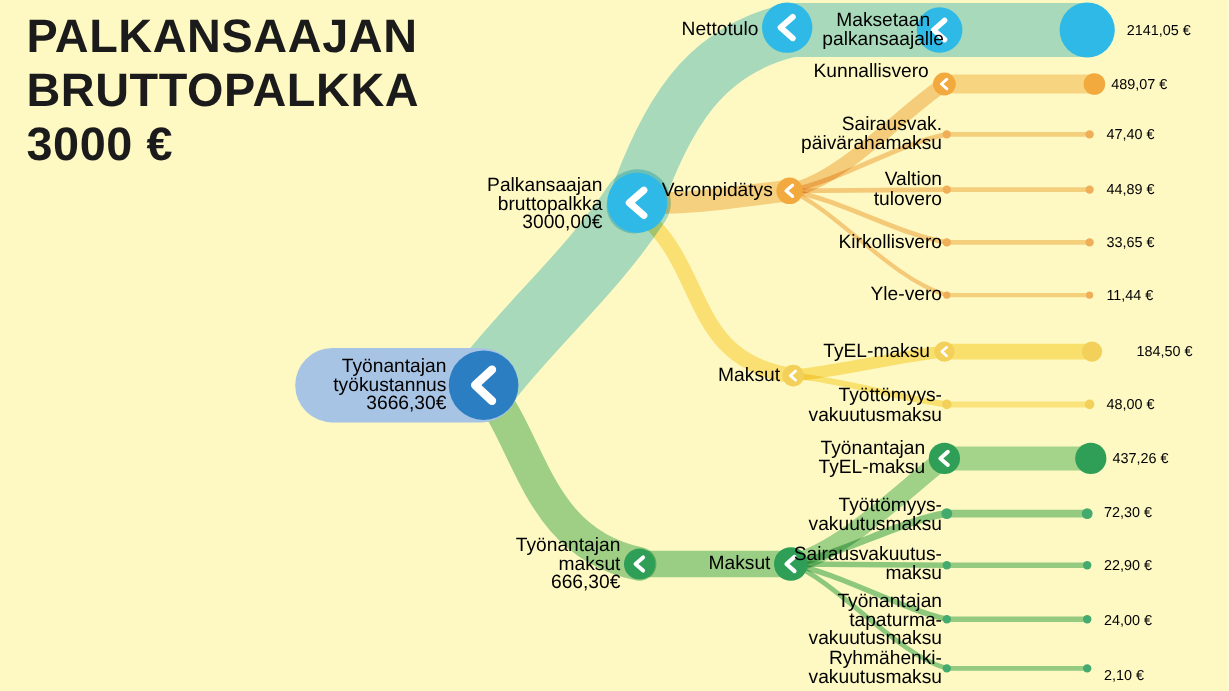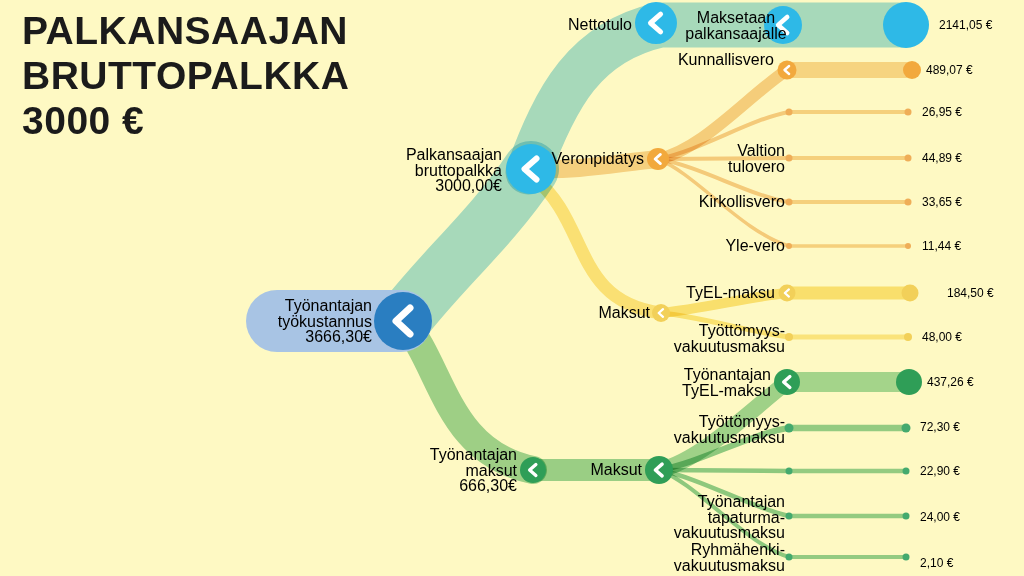"Sairausvak." div.lbl { html: none -> <div>Sairausvak. päivärahamaksu</div> }
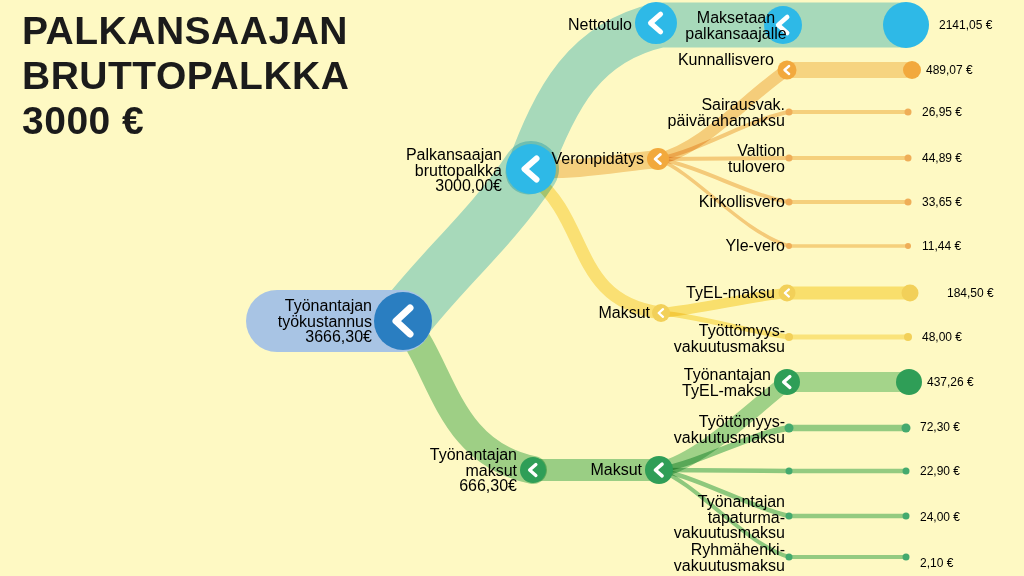"26,95 €" div.val { text: 26,95 -> 47,40 }
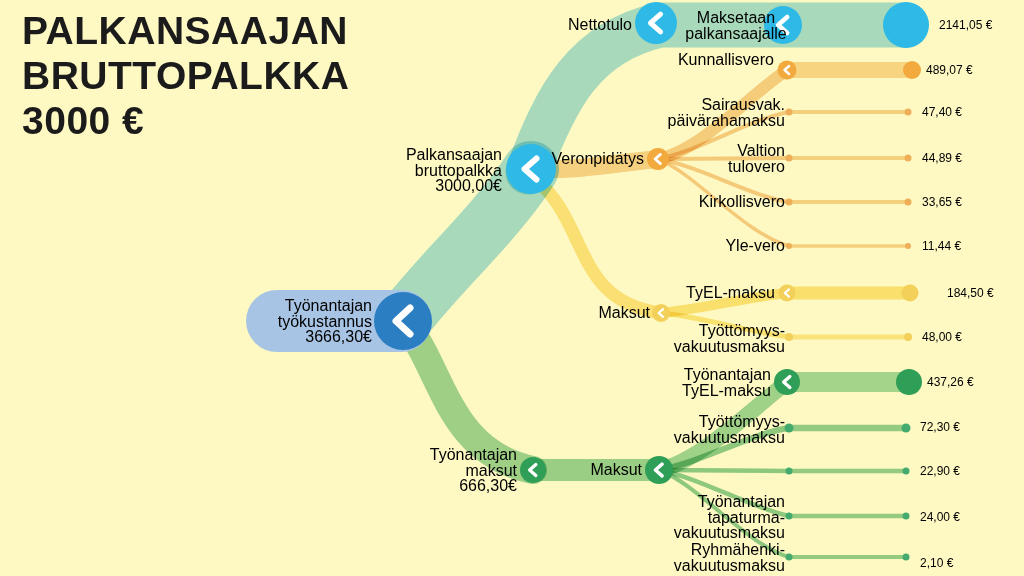"Sairausvakuutus-" div.lbl { html: none -> <div>Sairausvakuutus- maksu</div> }
